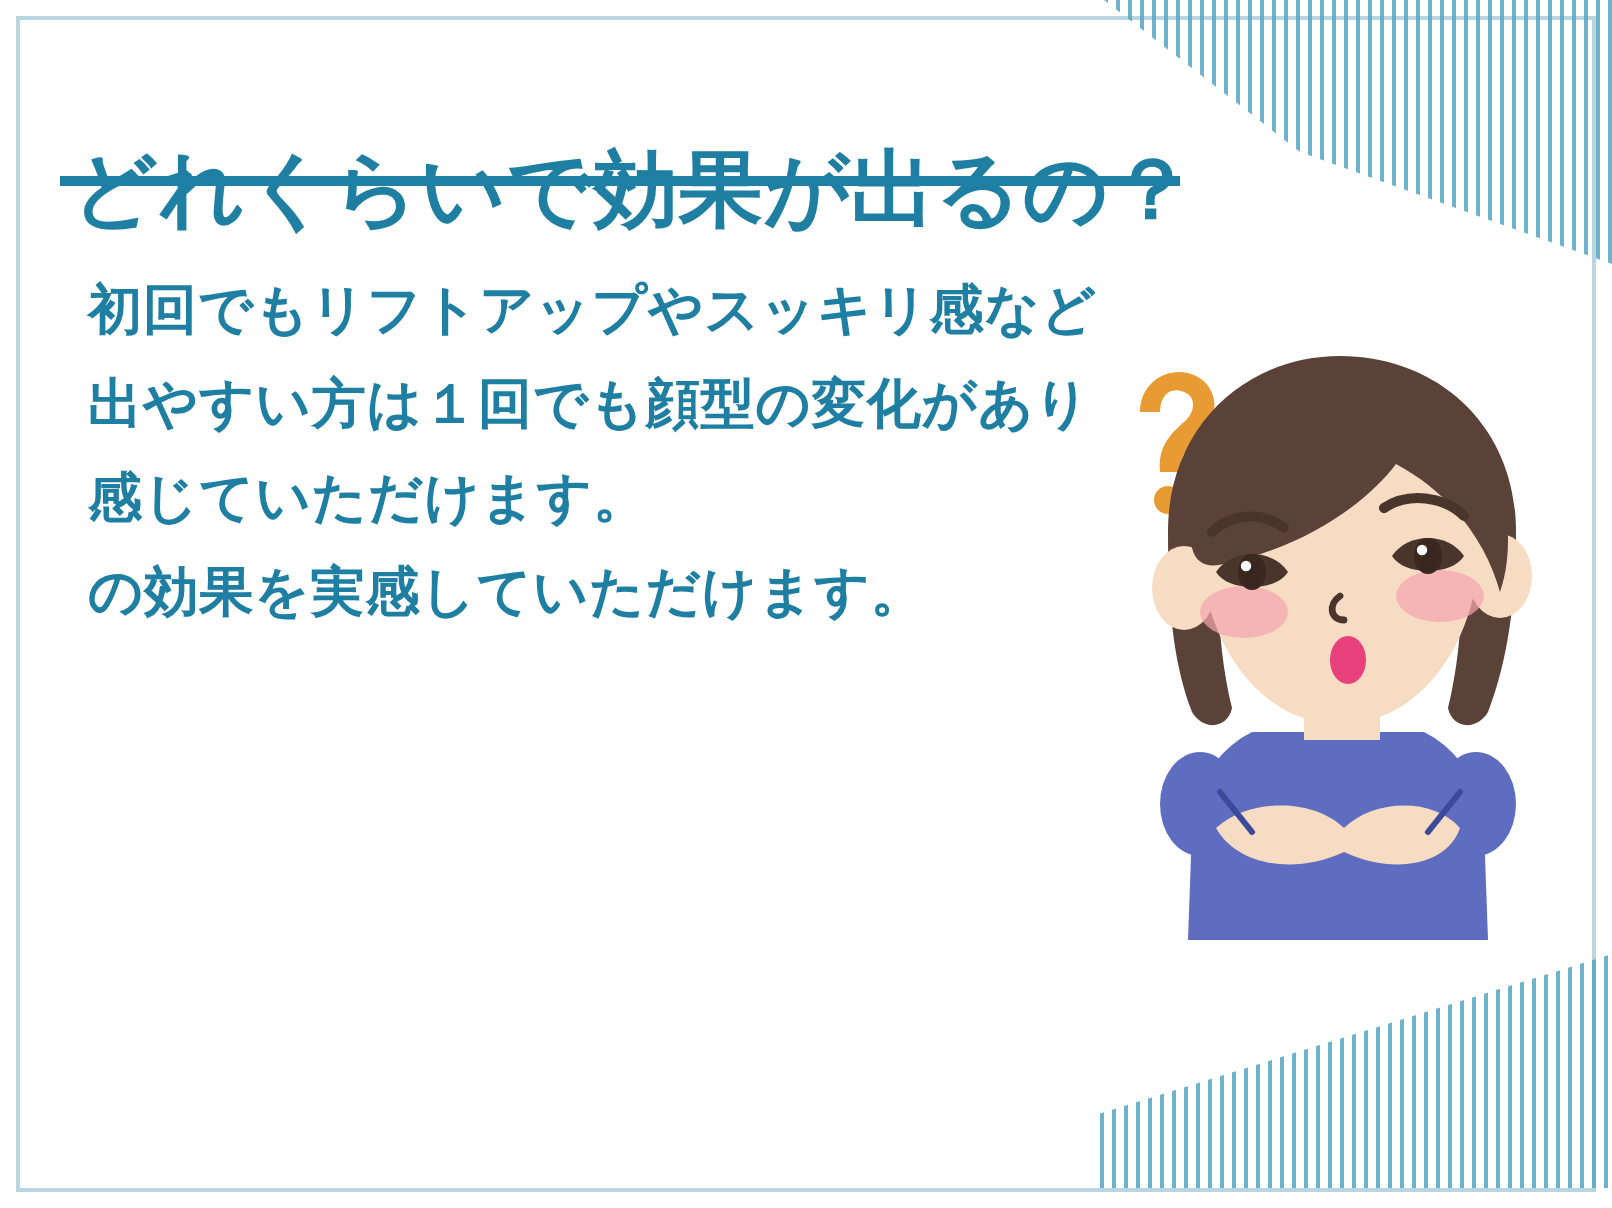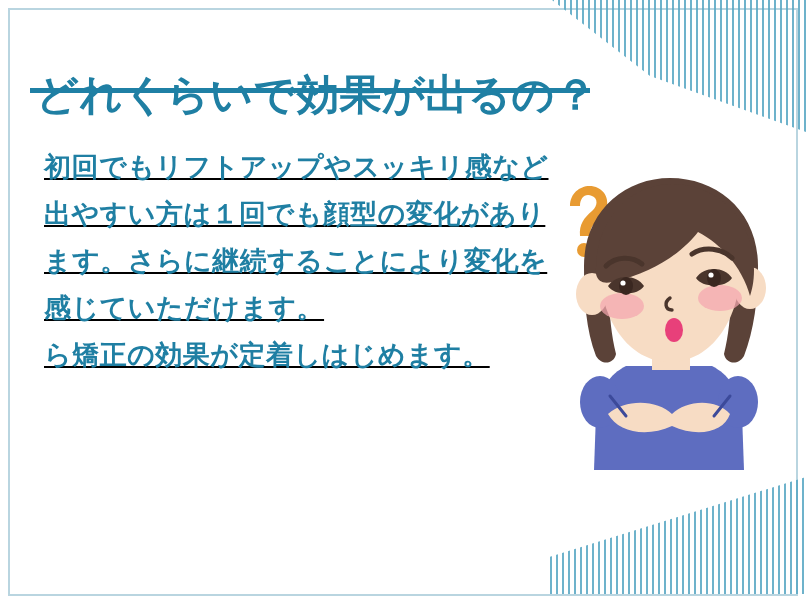"初回でもリフトアップやスッキリ感など" .body-copy { text-decoration: underline -> none; top: 144px -> 132px }
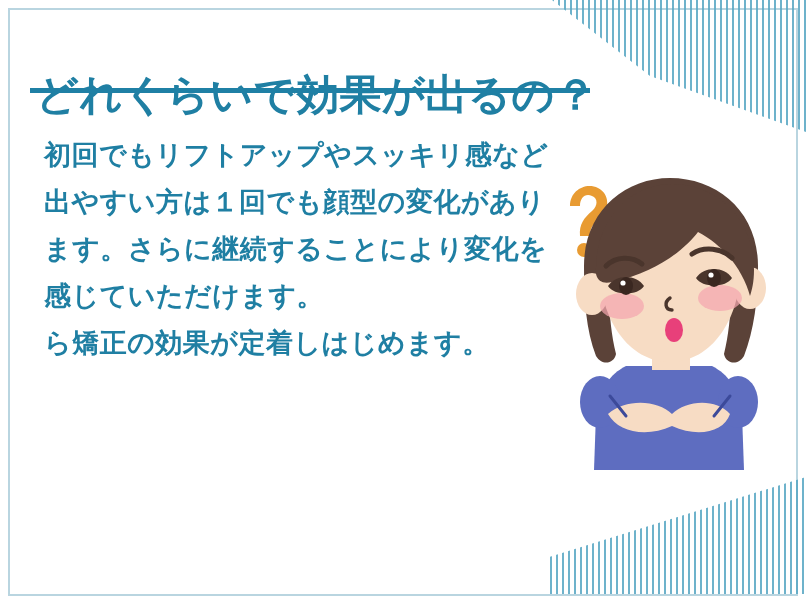"ます。さらに継続することにより変化を" div.body-line { html: <div>ます。さらに継続することにより変化を</div> -> none }
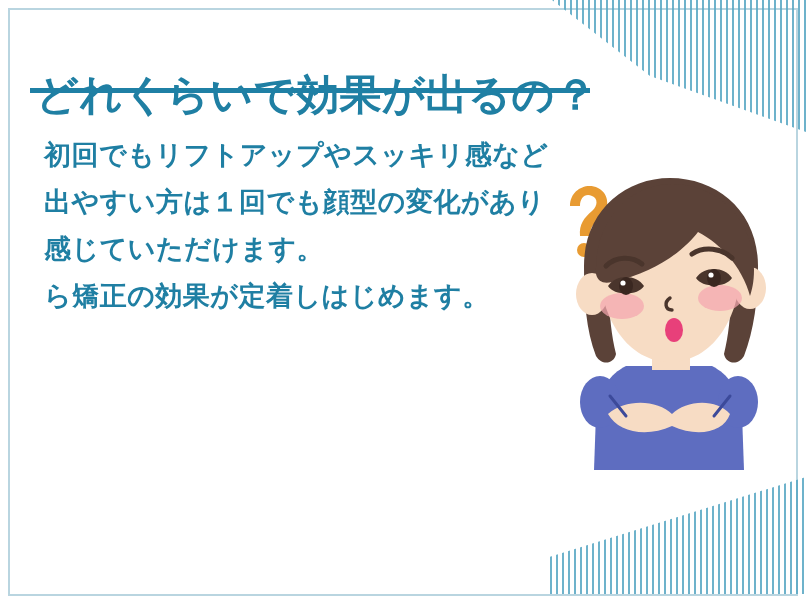"ら矯正の効果が定着しはじめます。" div.body-line { text: ら矯正の効果が定着しはじめ -> の効果を実感していただけ }
